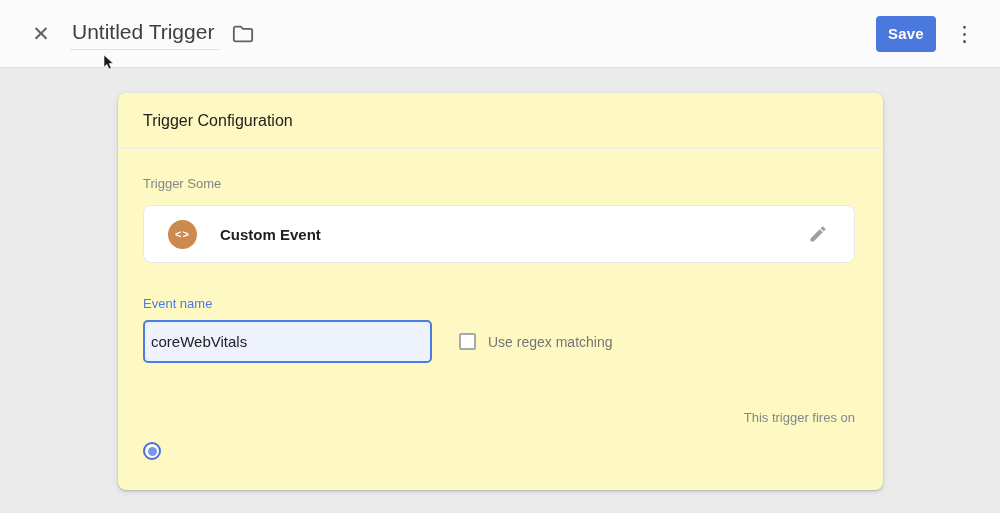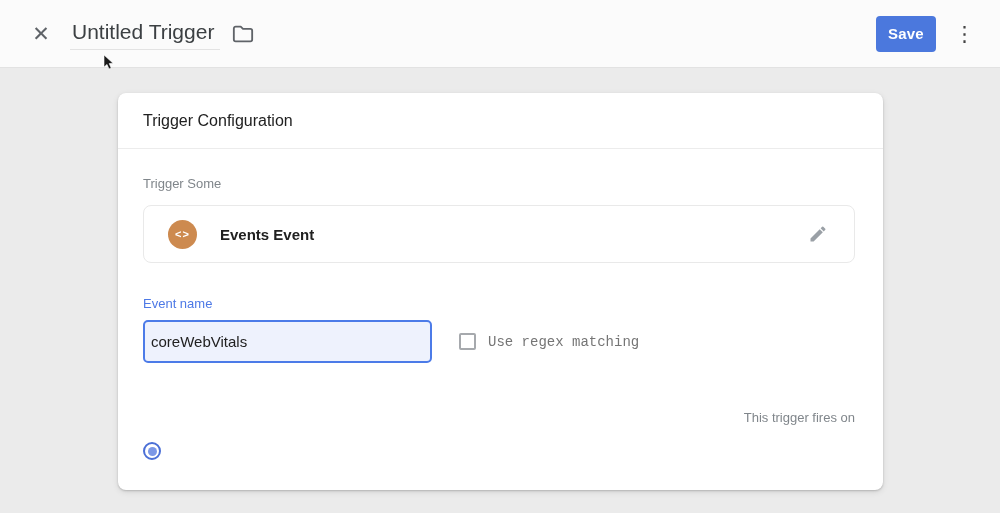"Trigger Configuration" .card { background: #ffffff -> #fef9c3 }
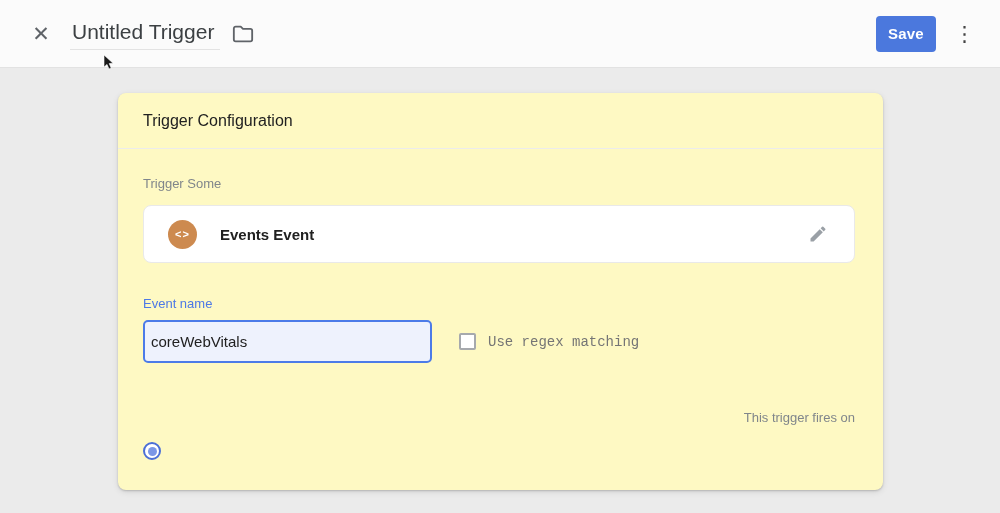"Events Event" div.type-value { text: Events -> Custom }
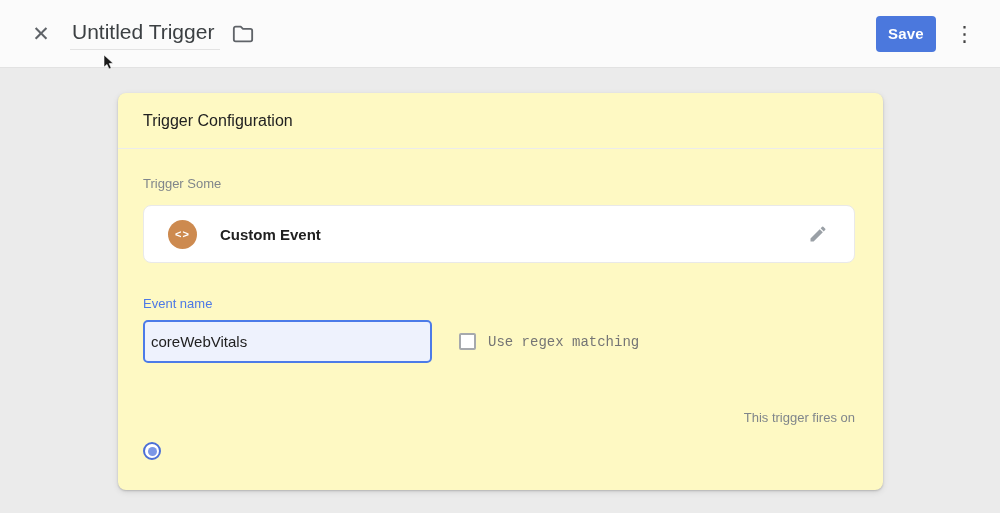"Use regex matching" .checkbox-label { font-family: Liberation Mono, monospace -> none }
